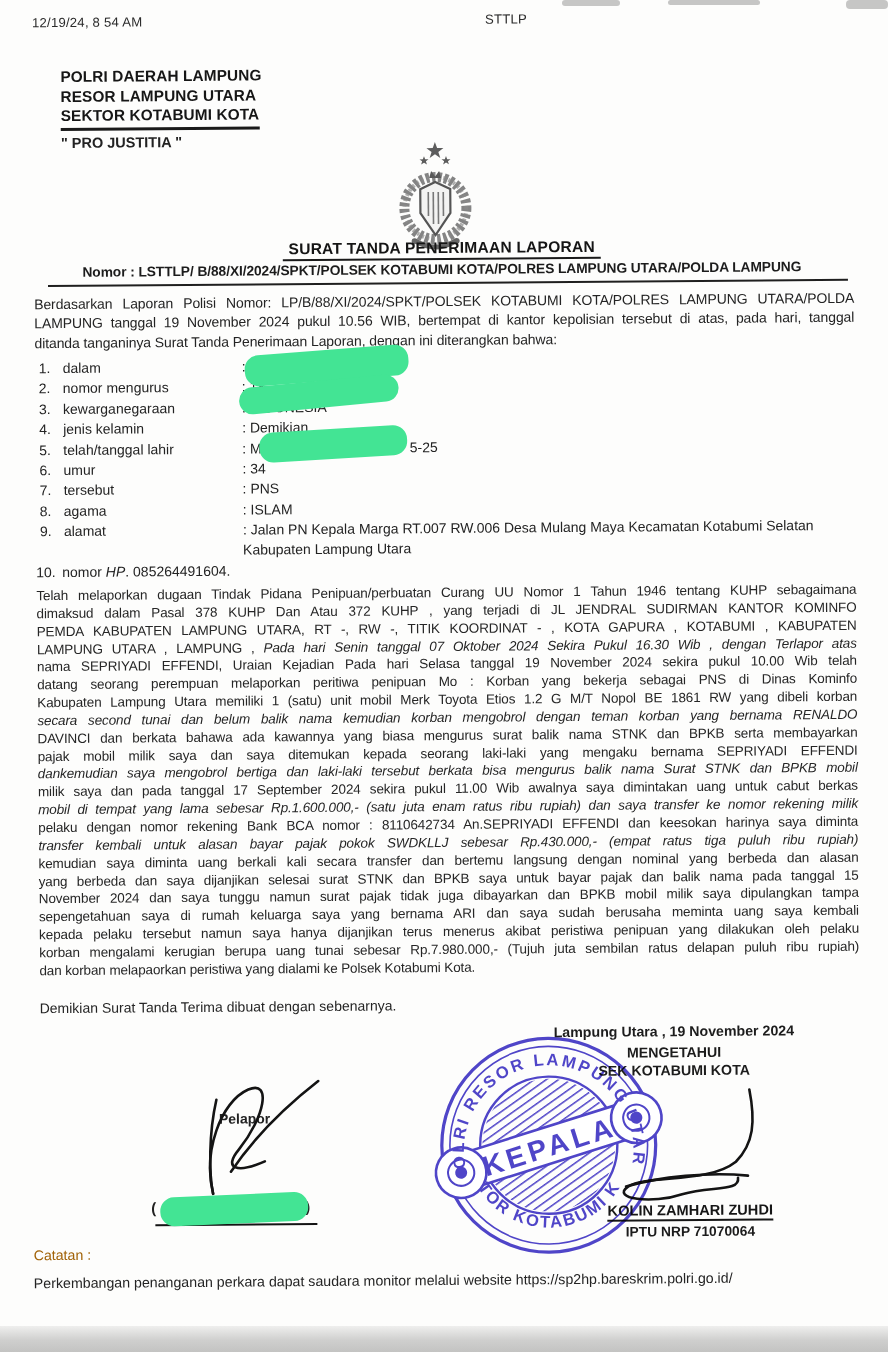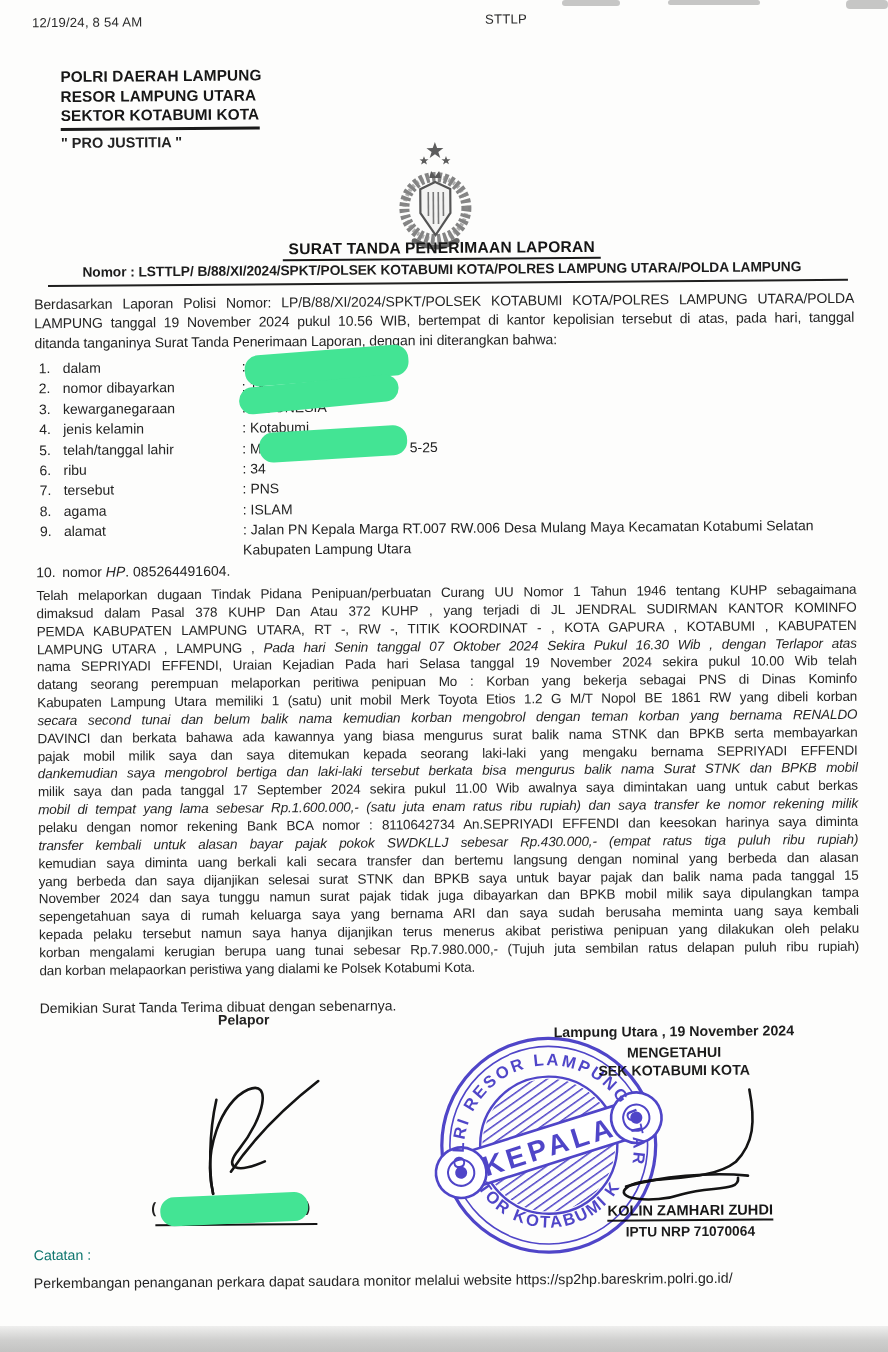"nomor dibayarkan" span.s-lbl { text: dibayarkan -> mengurus }
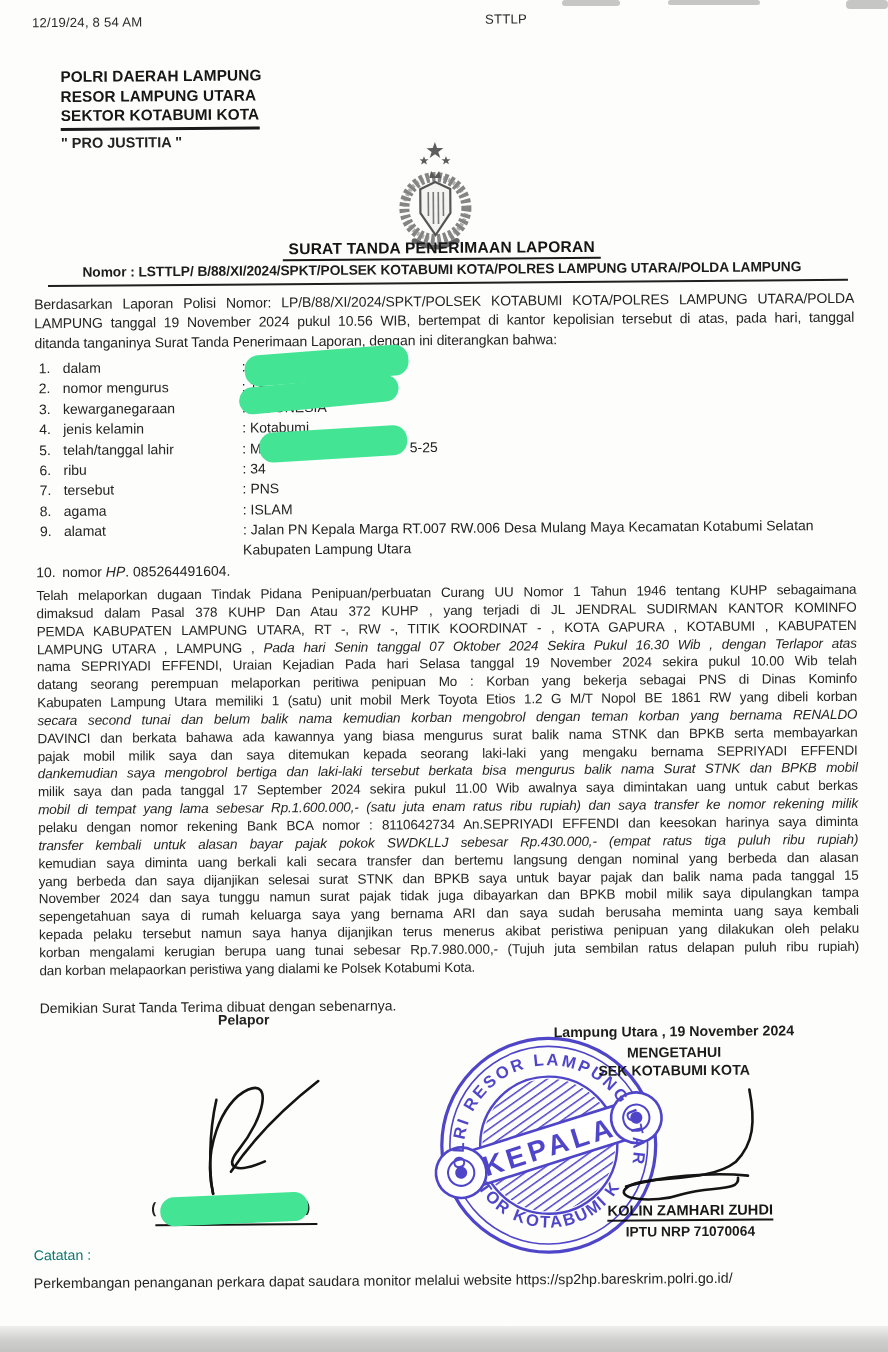": Kotabumi" span { text: Kotabumi -> Demikian }
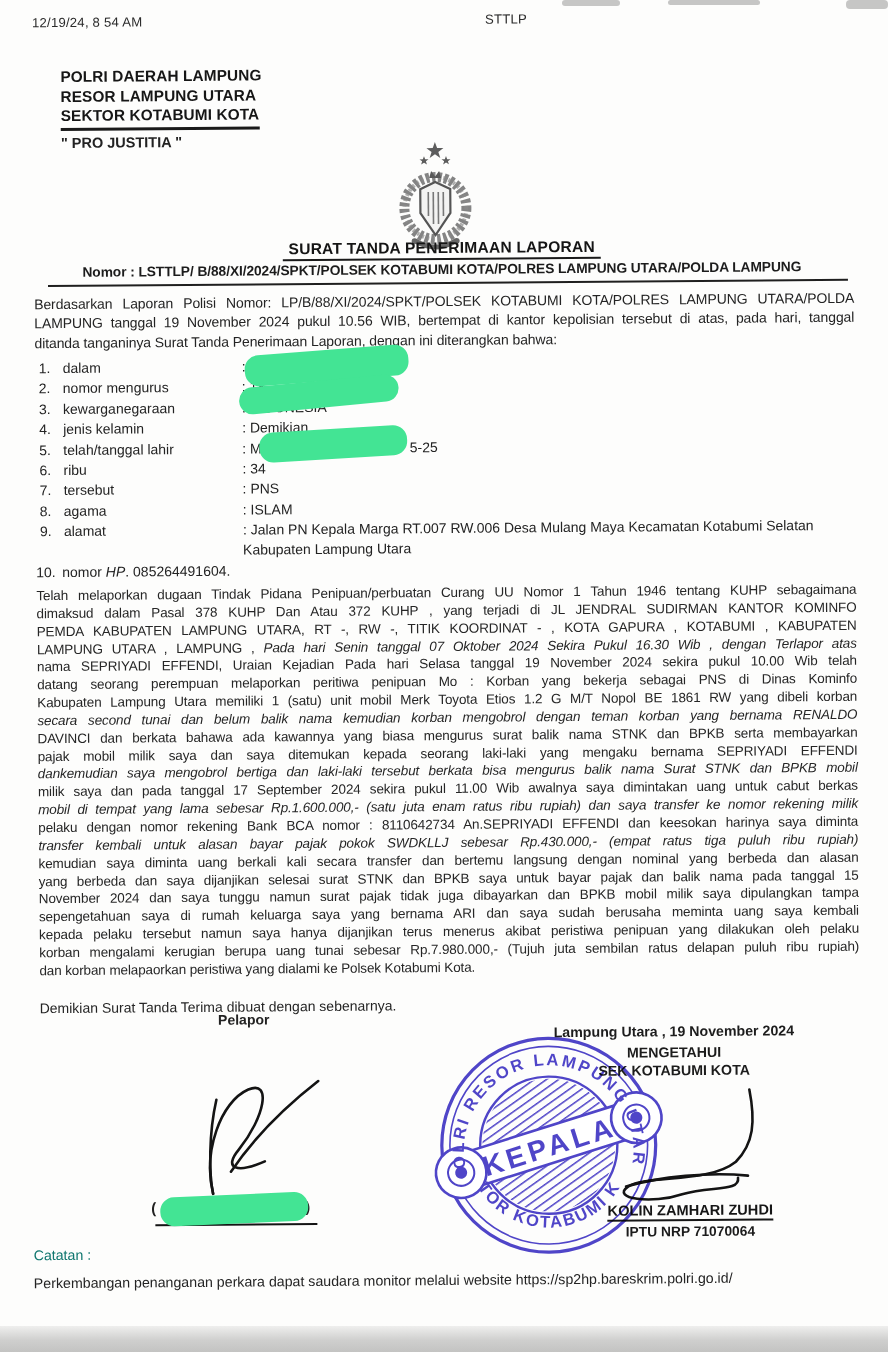"ribu" span.s-lbl { text: ribu -> umur }
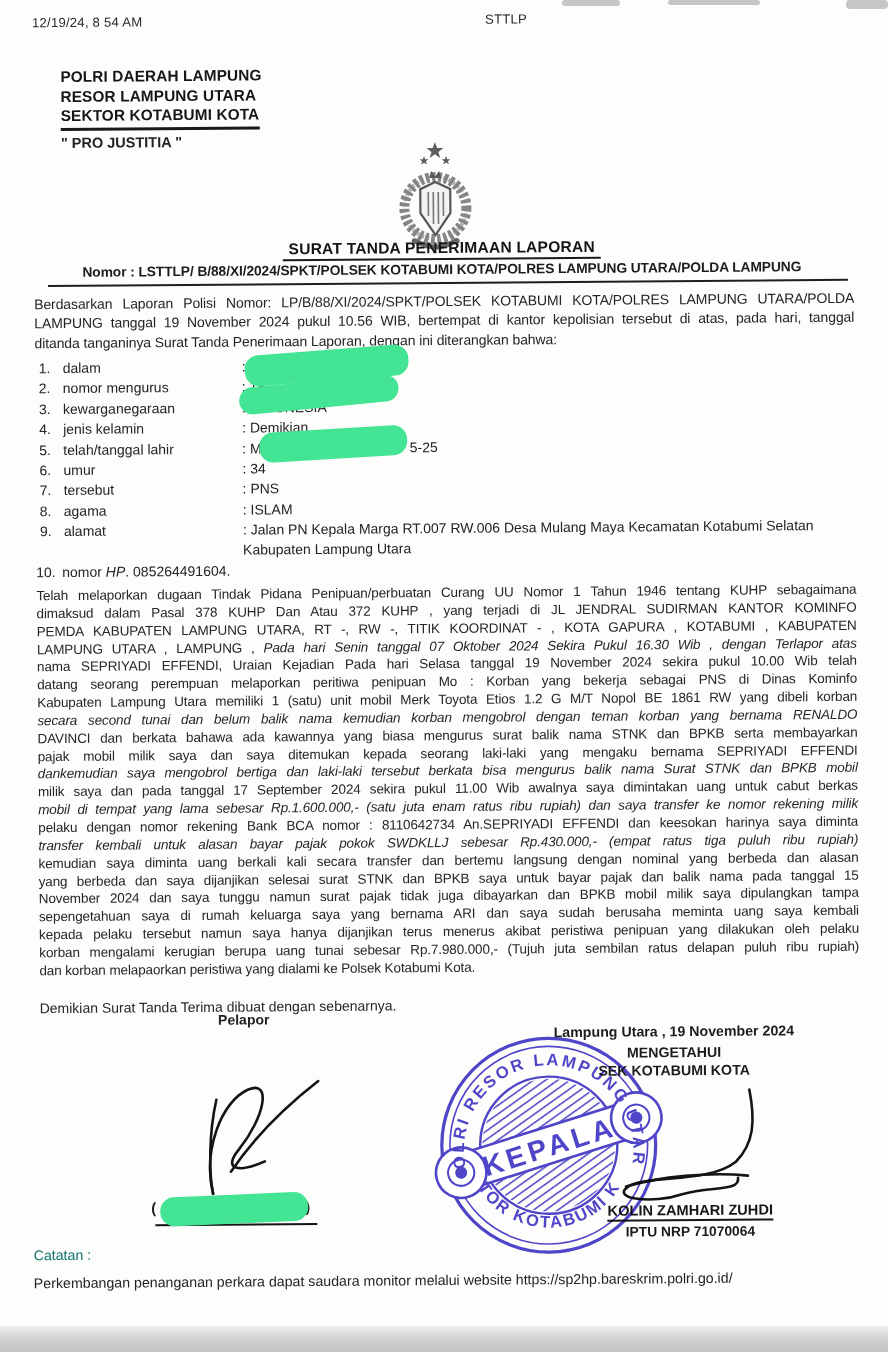"Pelapor" #pelapor-label { top: 1010px -> 1109px }
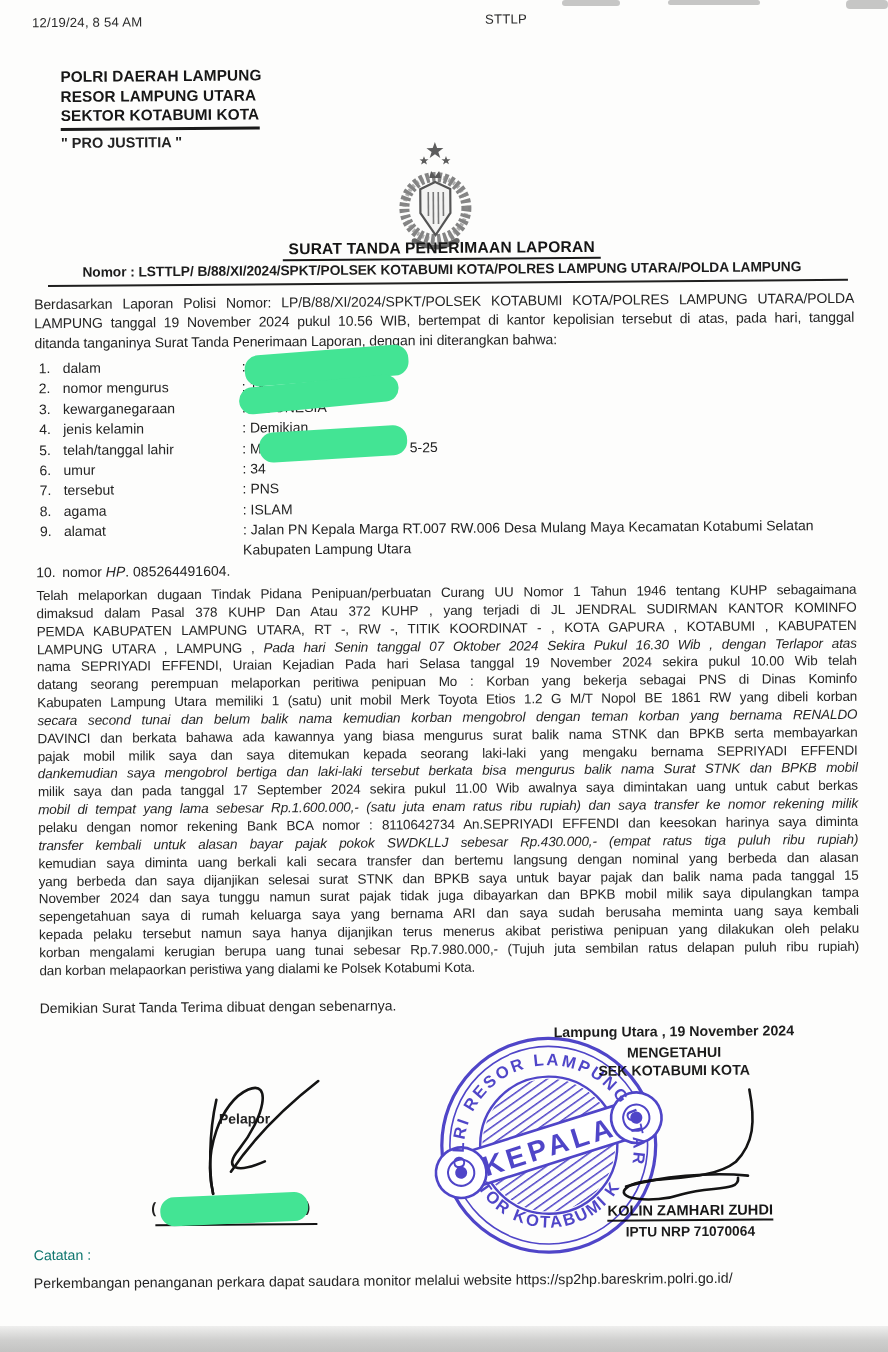"Catatan :" #note-label { color: #0f766e -> #a16207 }
